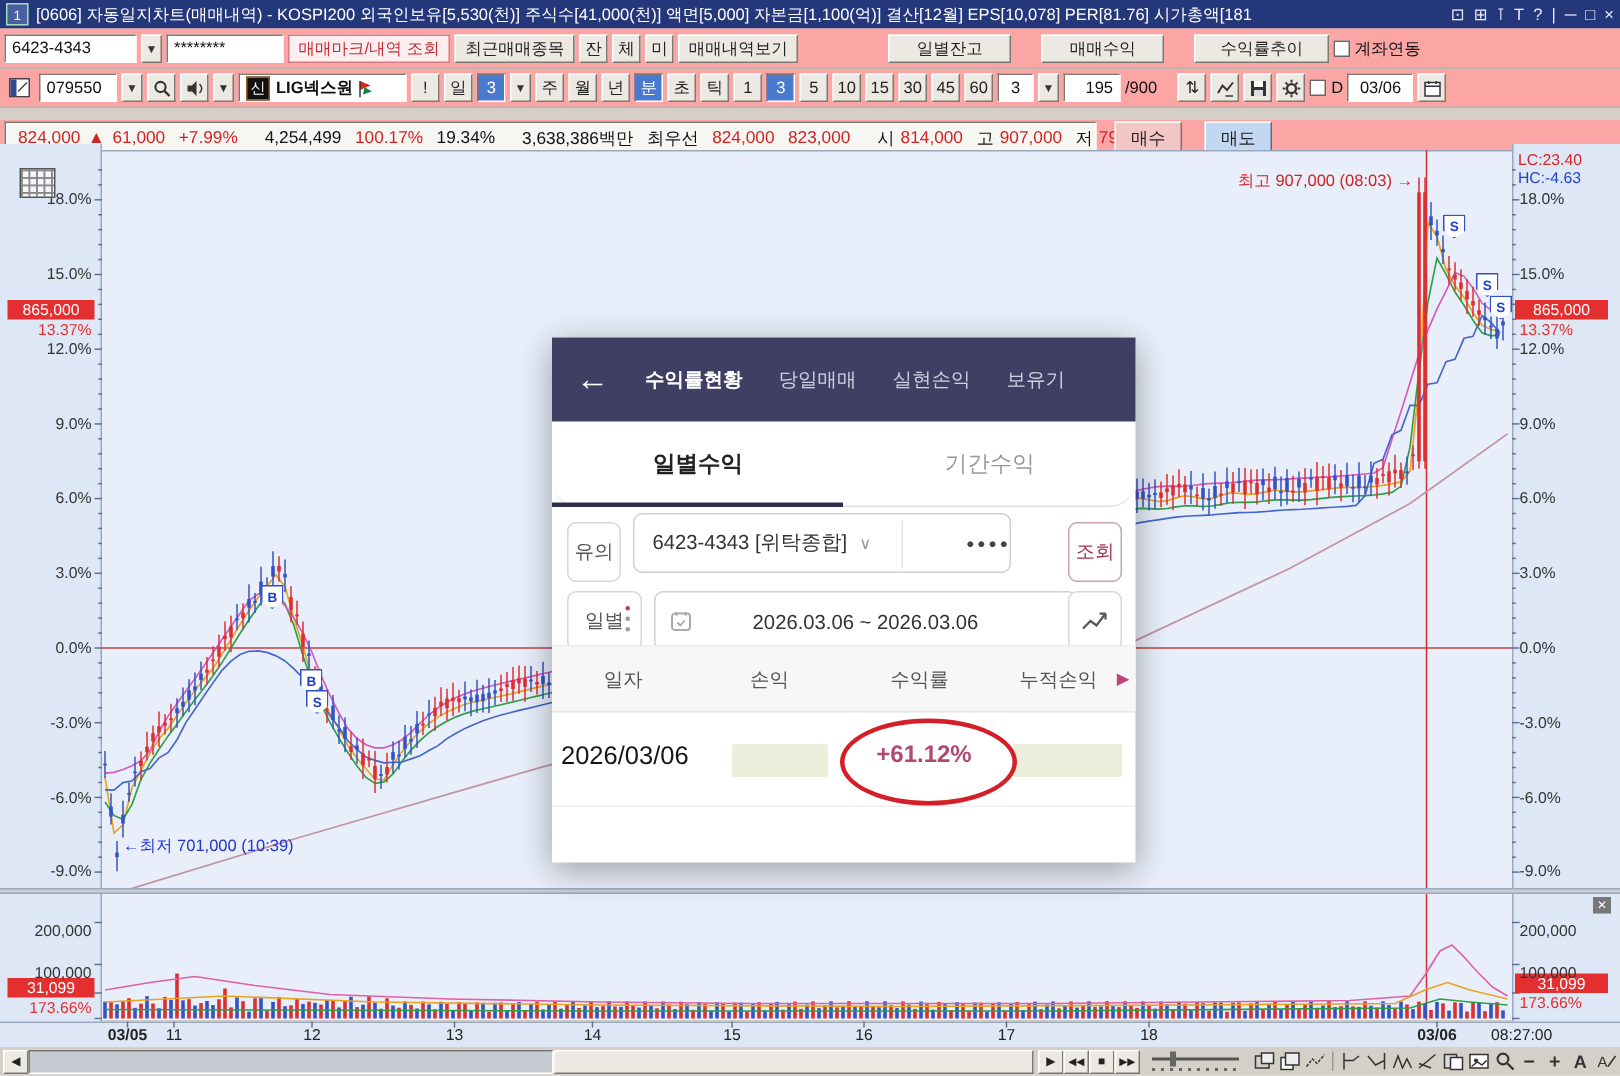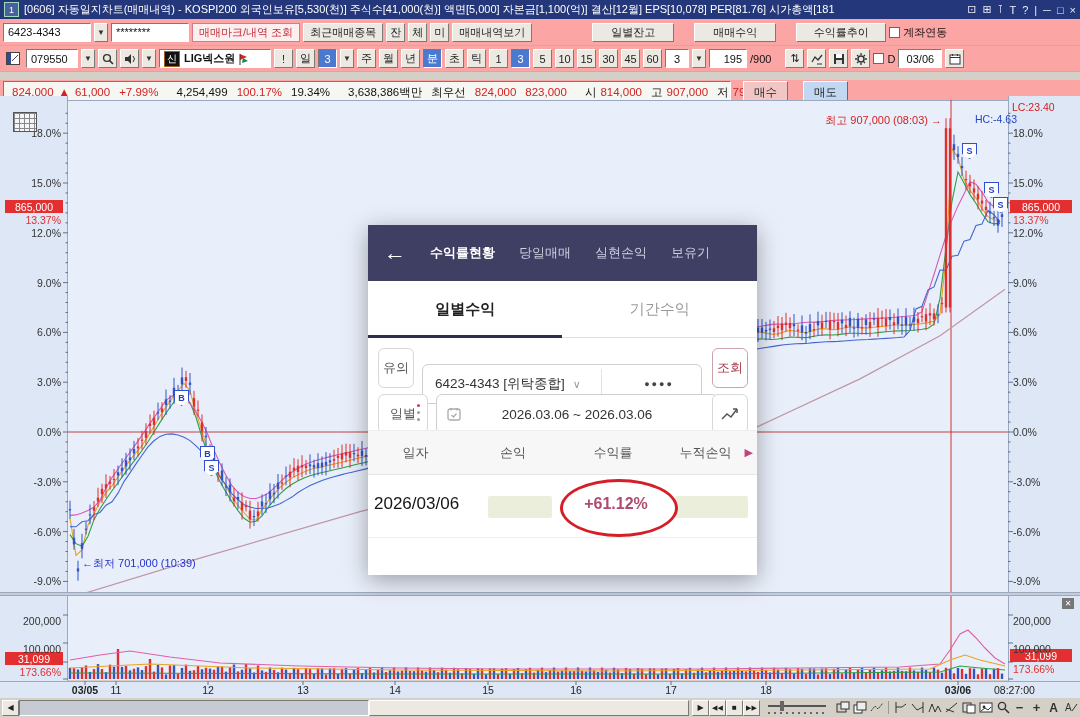"HC:-4.63" div.abs { left: 975px -> 1012px }
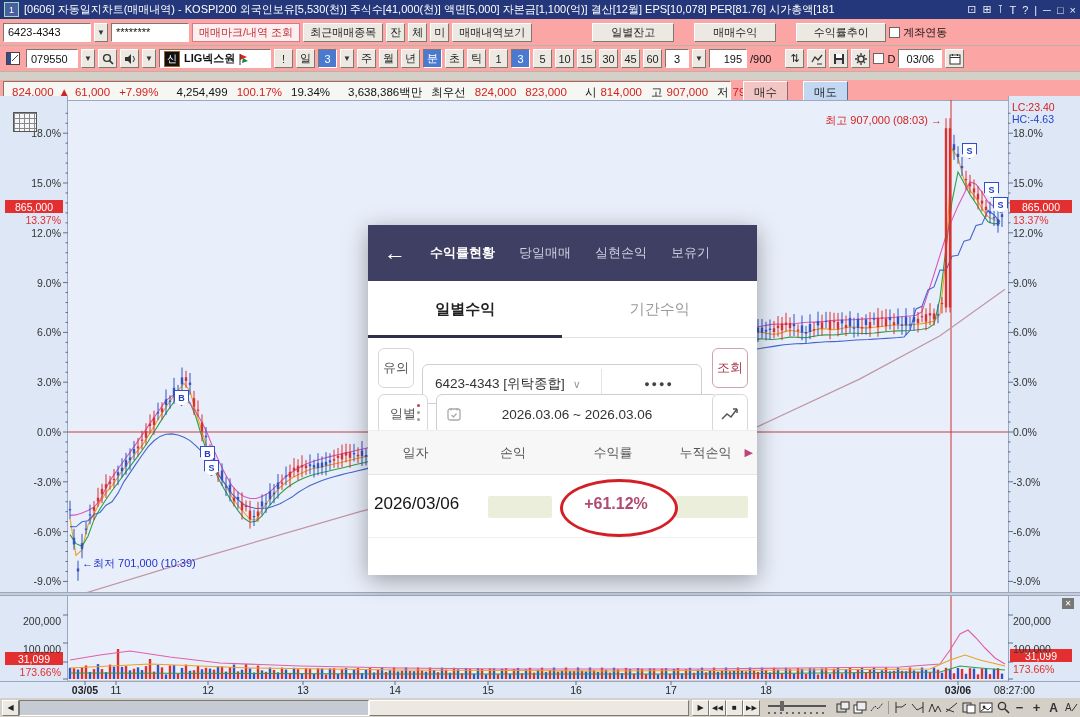"일별수익" #subtabs { border-radius: none -> 17px }
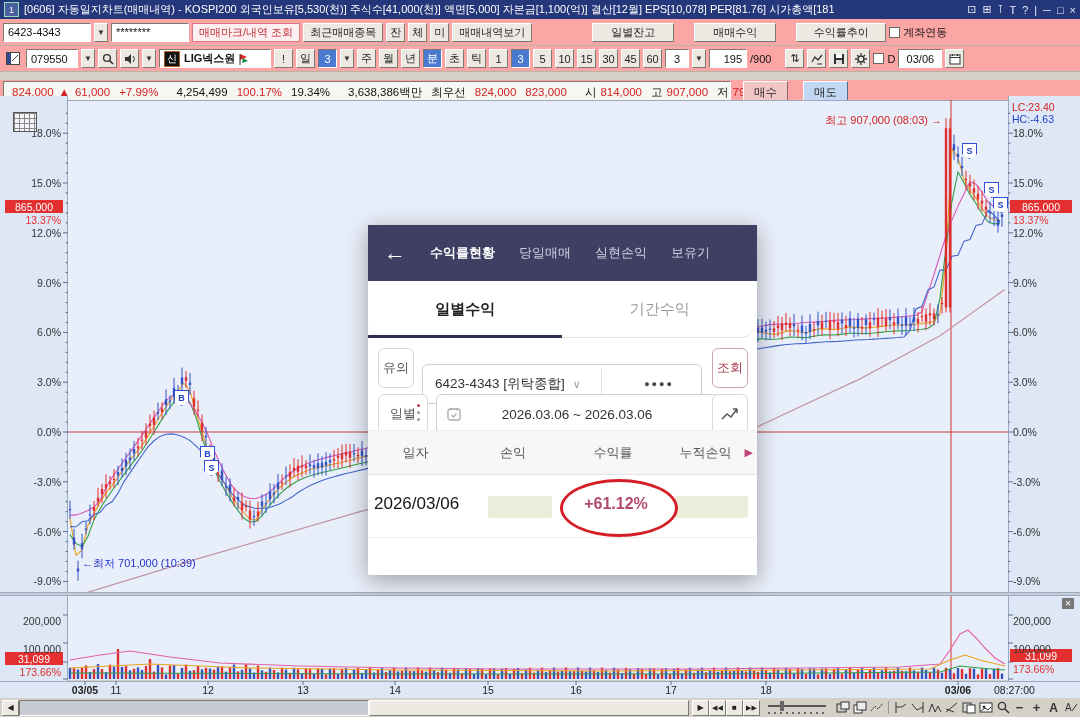"6423-4343 [위탁종합]" span.pbox { top: 26px -> 4px; width: 280px -> 252px }
